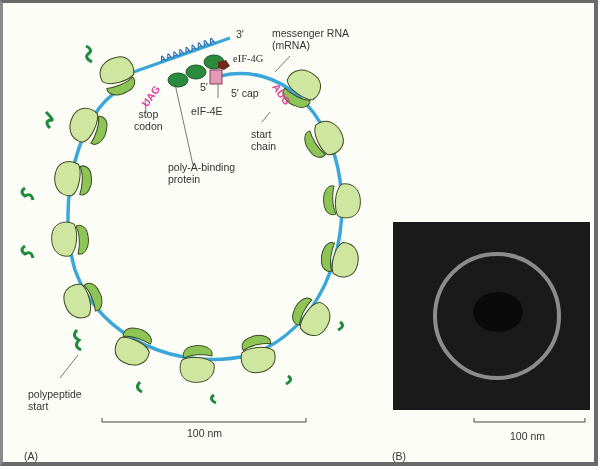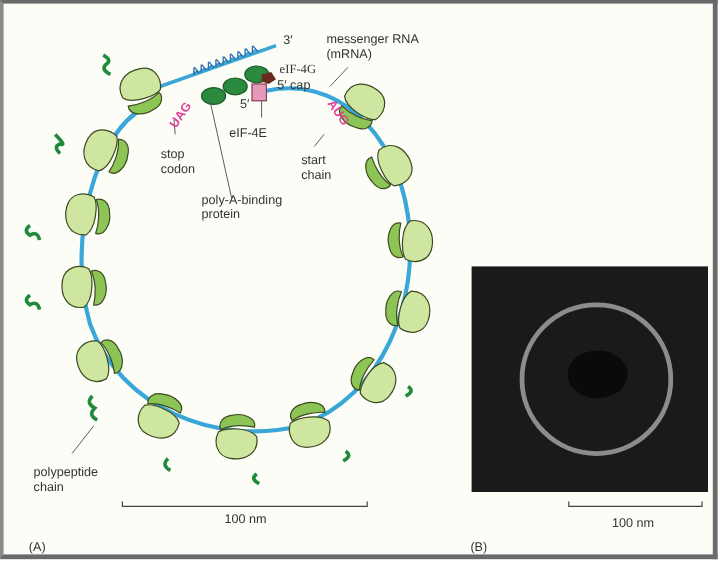"5′ cap" div.lbl { top: 65px -> 87px }
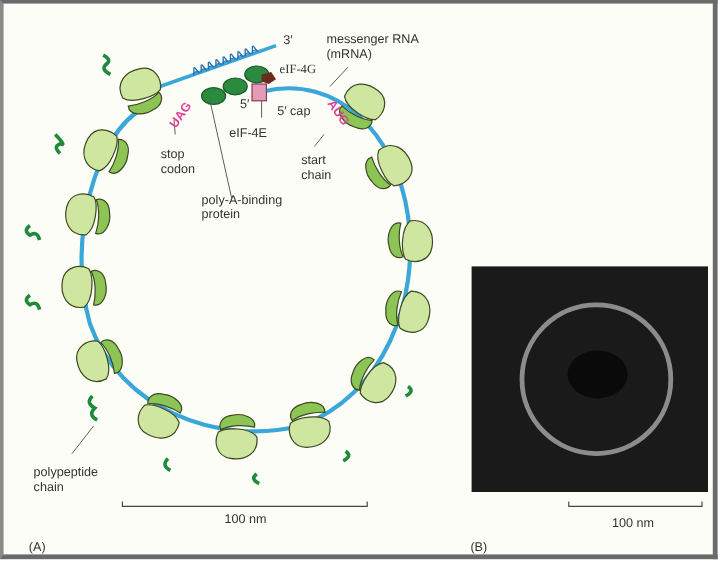"stop" div.lbl { text-align: none -> center; top: 123px -> 108px }
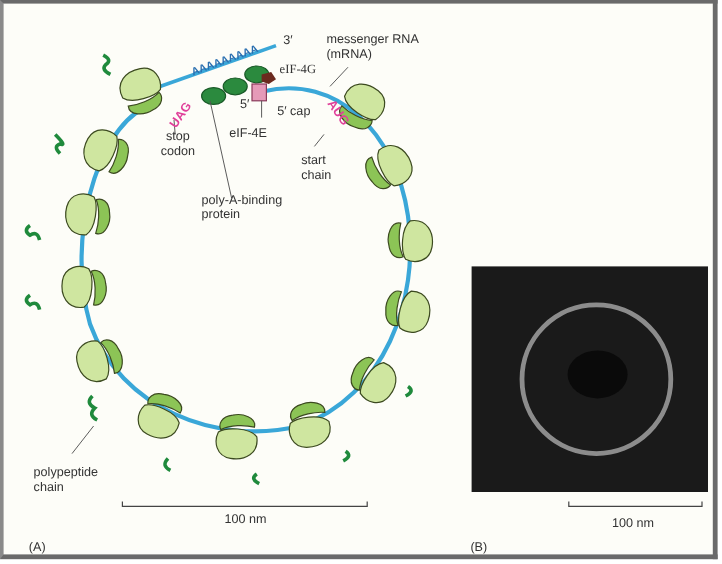"polypeptide" div.lbl { text: chain -> start }
